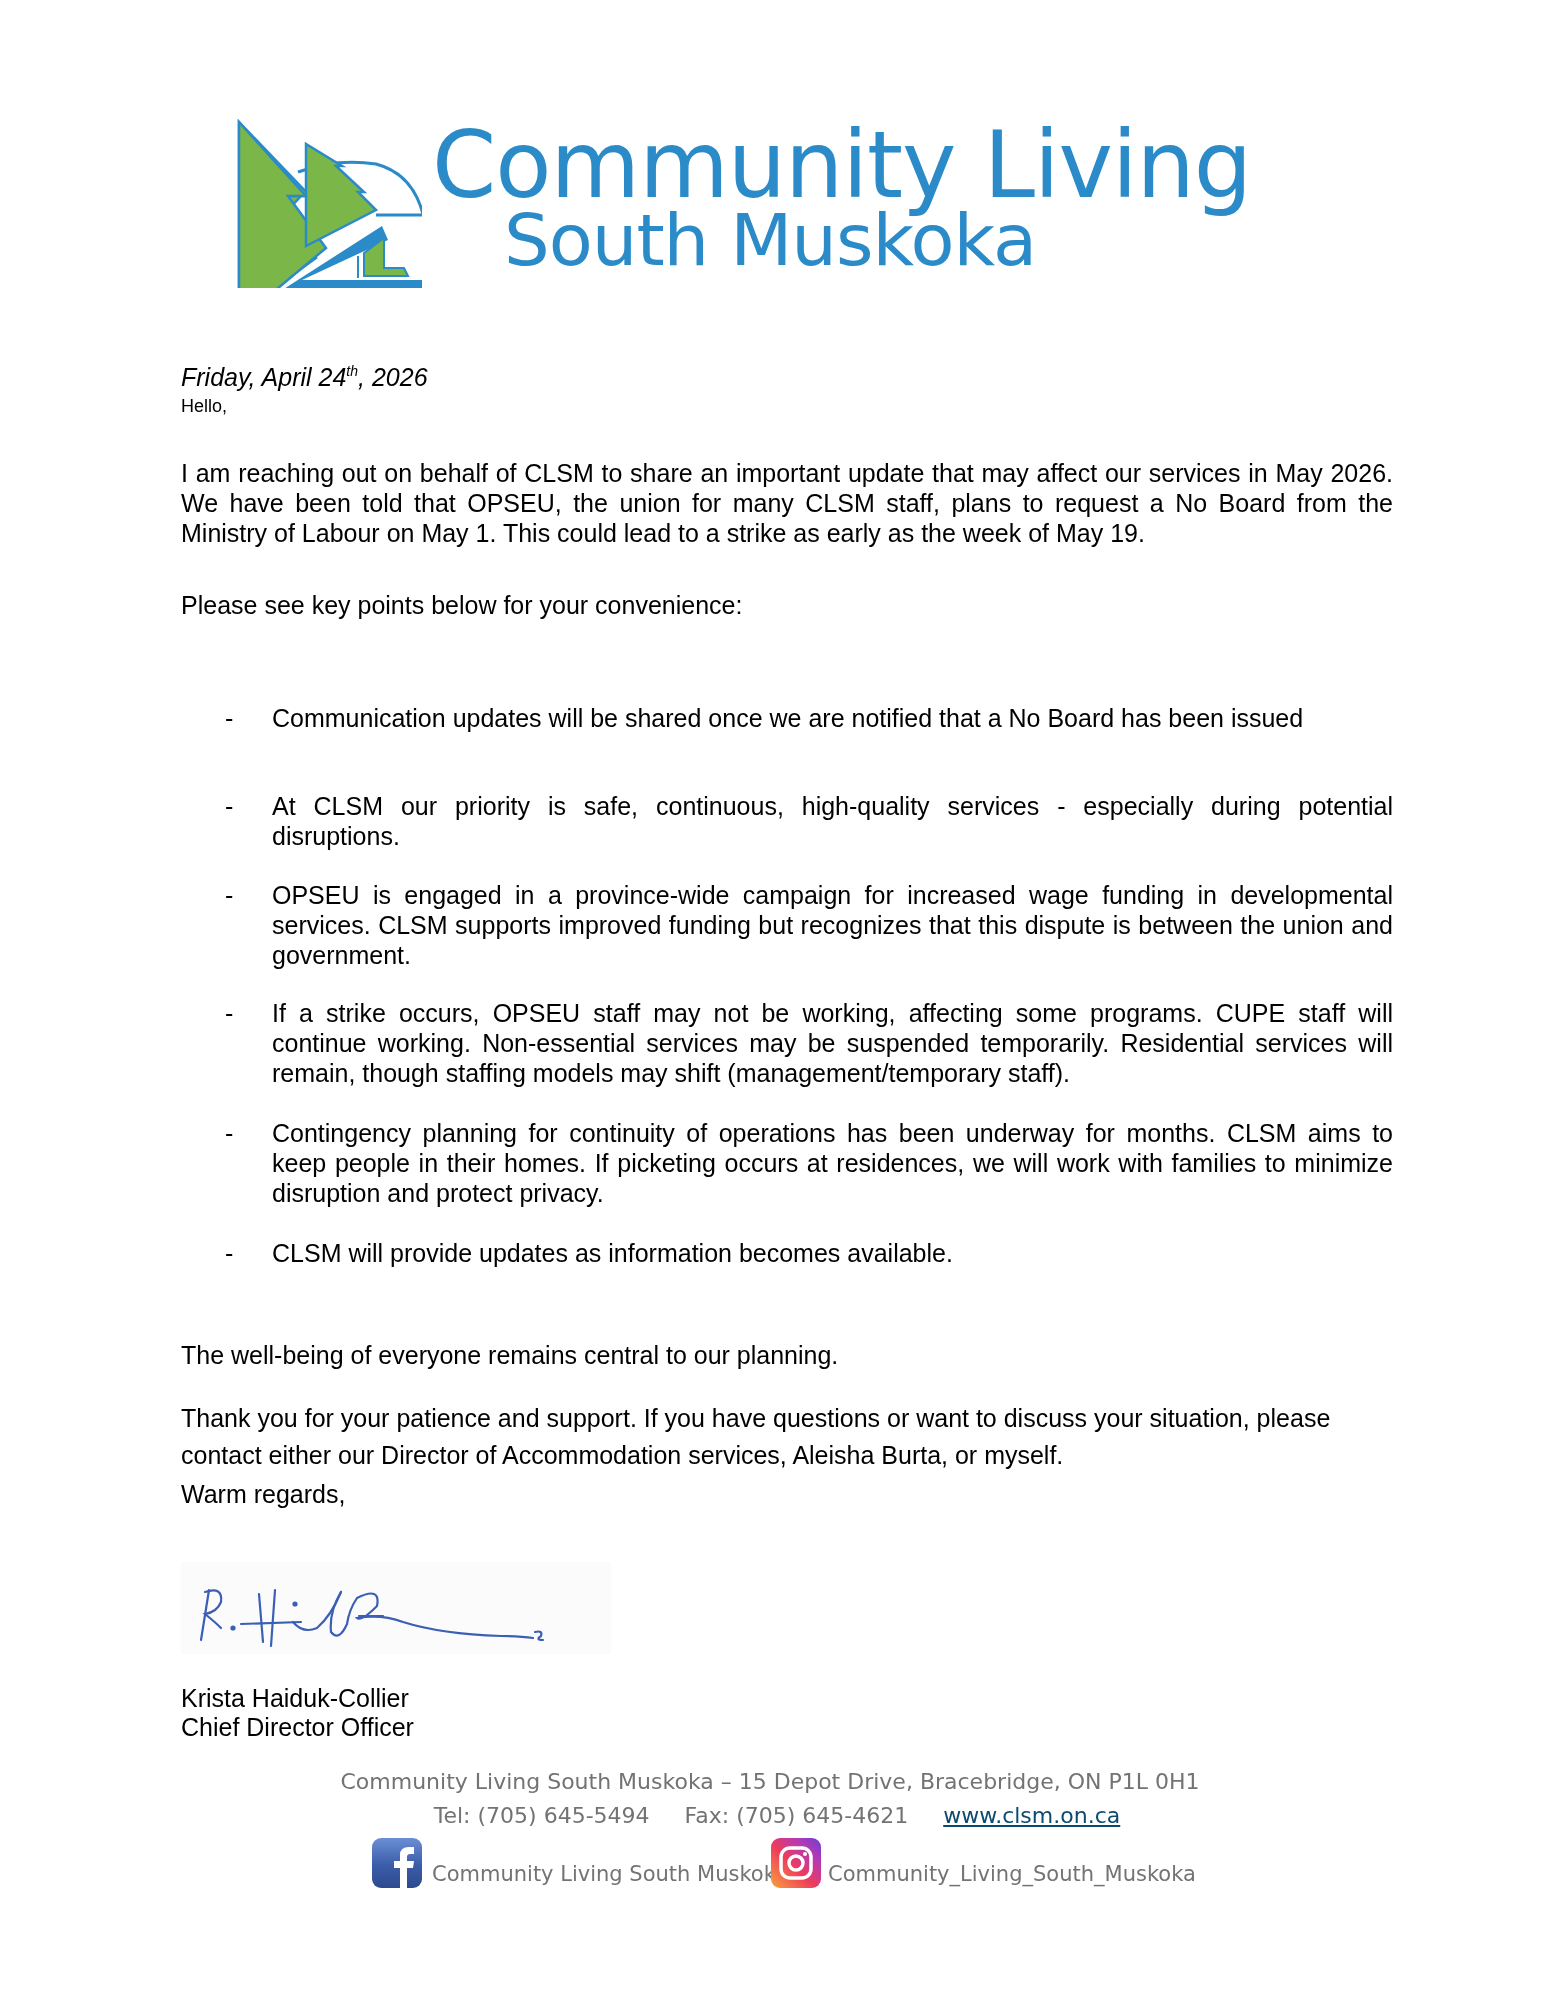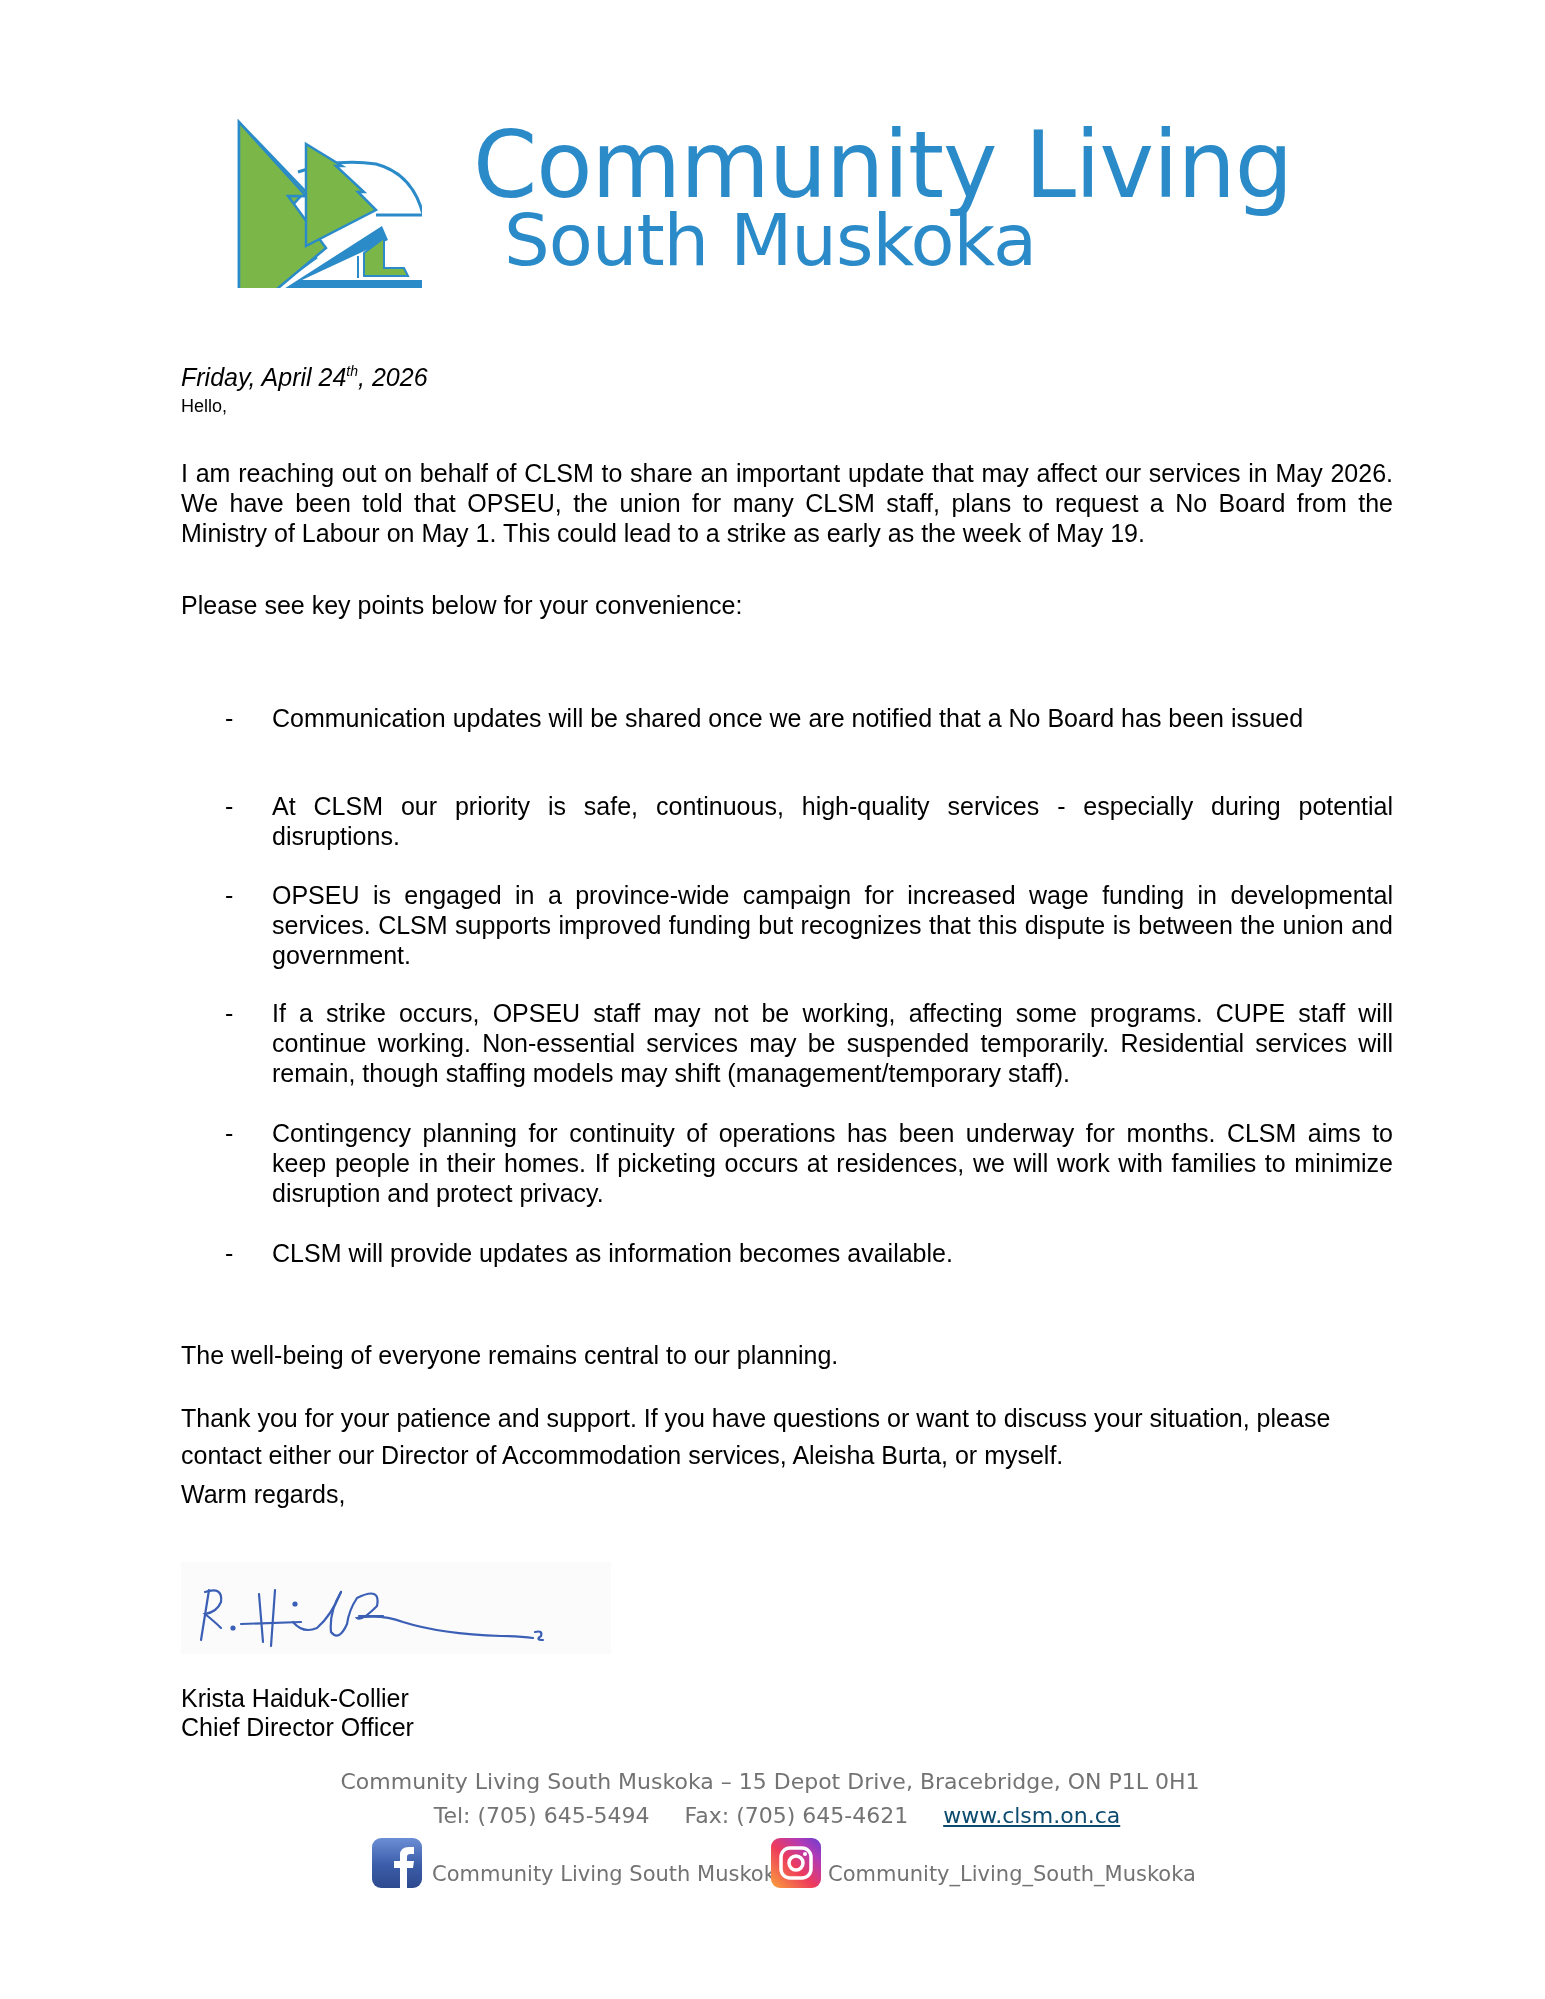"Community Living" .logo-text .l1 { margin-left: 41px -> none }
